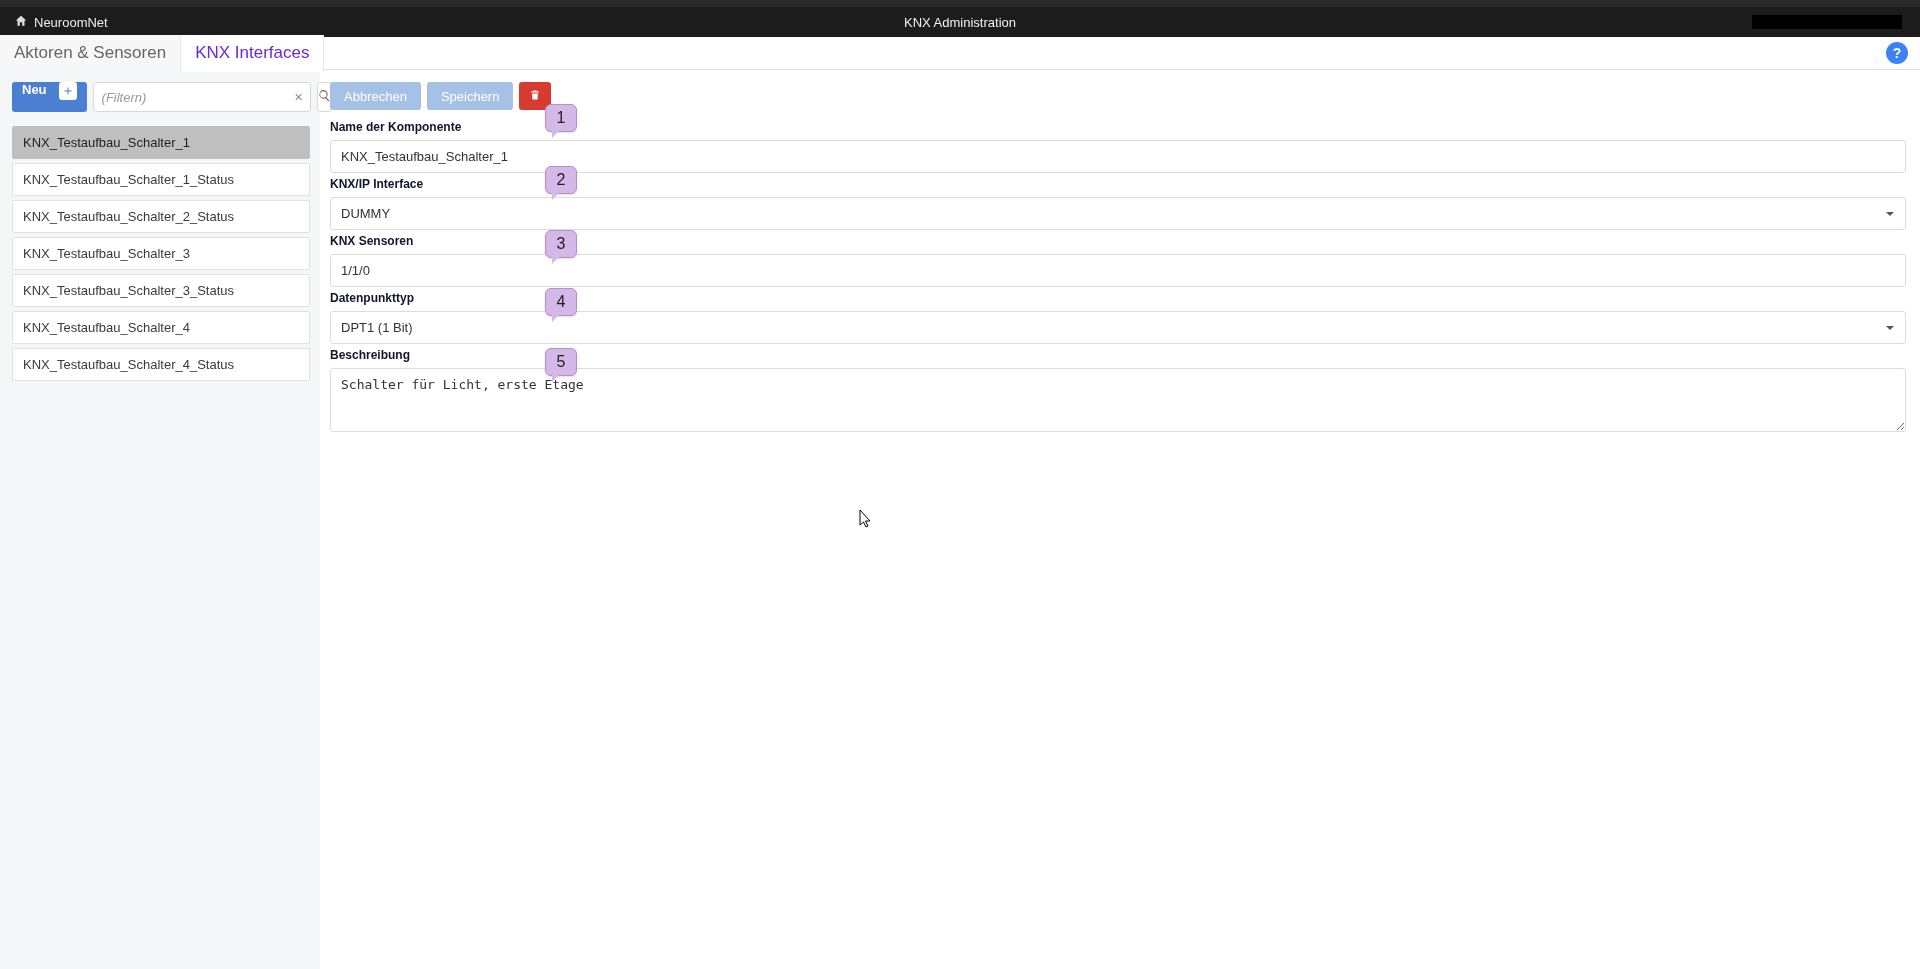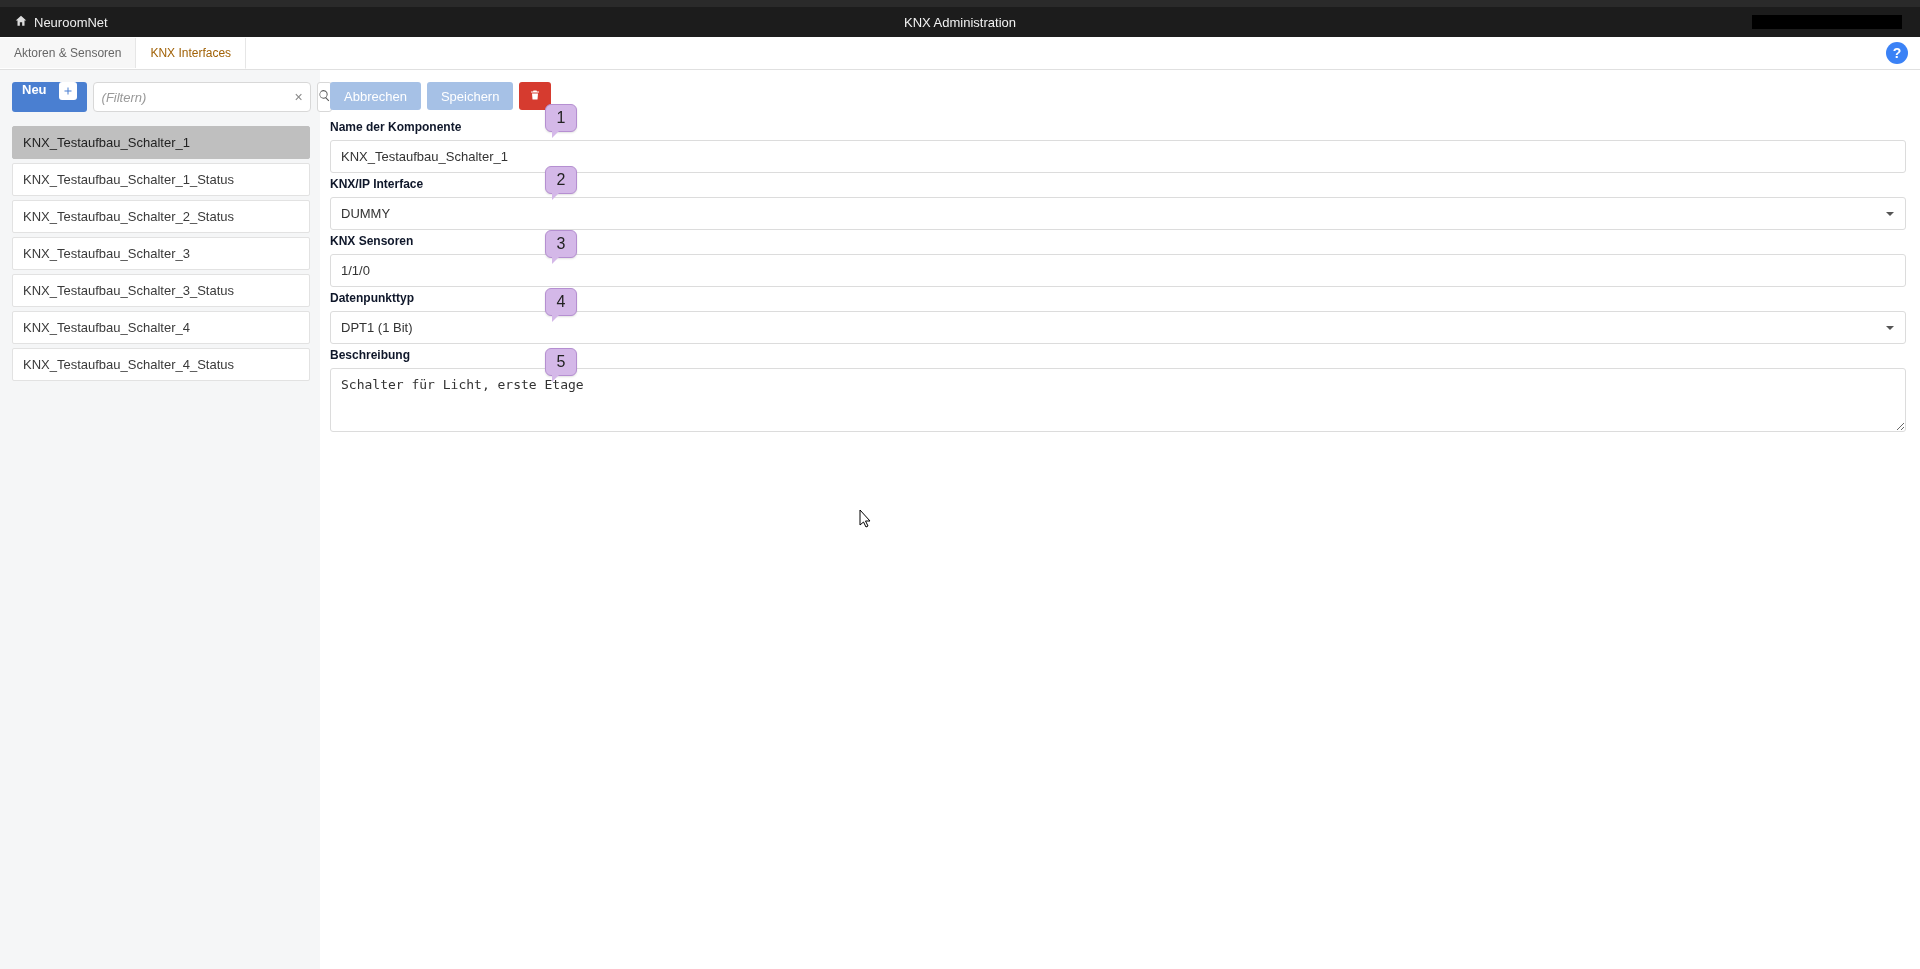"Aktoren & Sensoren" .tabstrip .tab { font-size: 12px -> 17px }
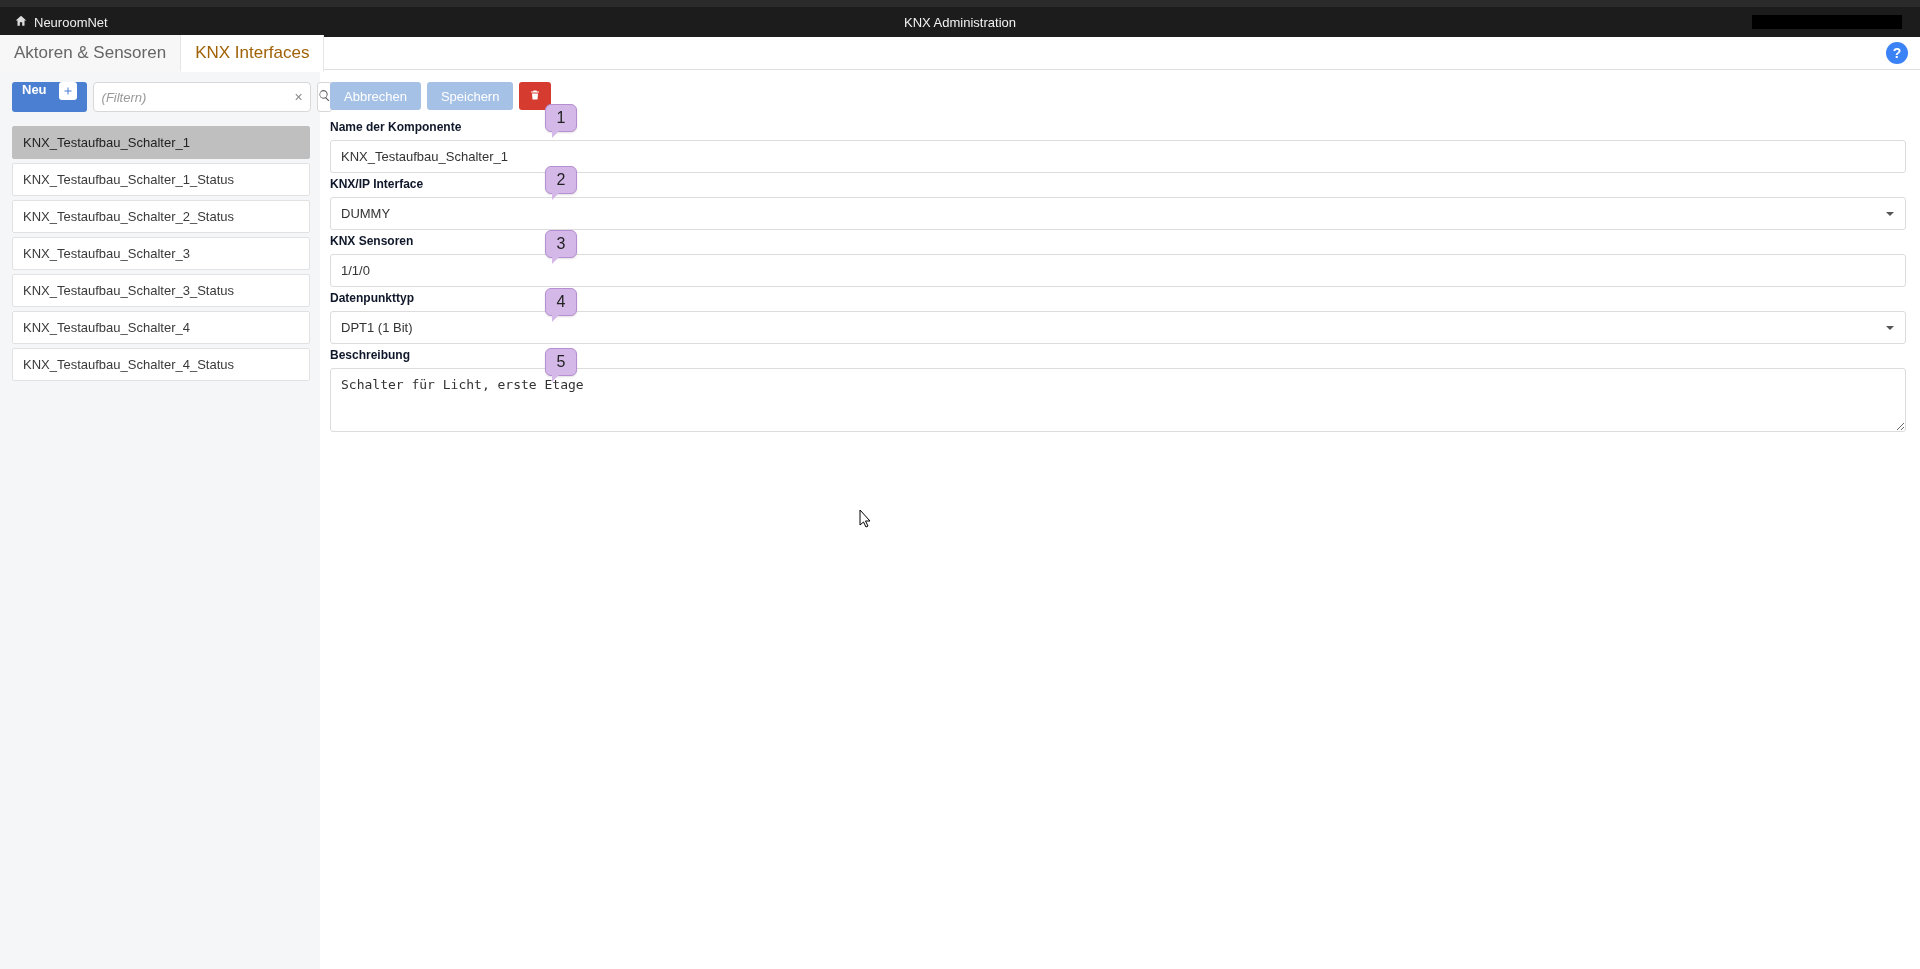"KNX Interfaces" .tabstrip .tab.active { color: #a16207 -> #6d28d9 }
